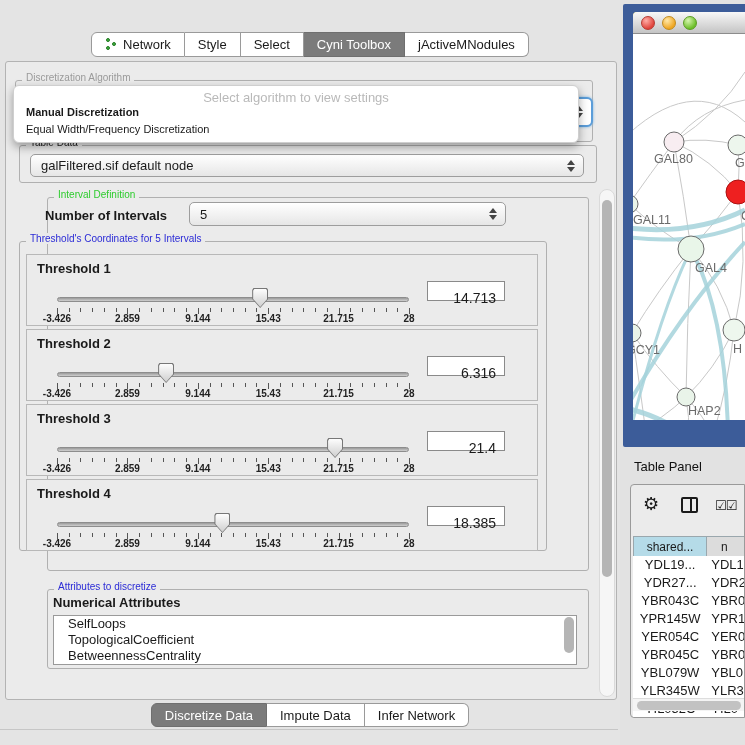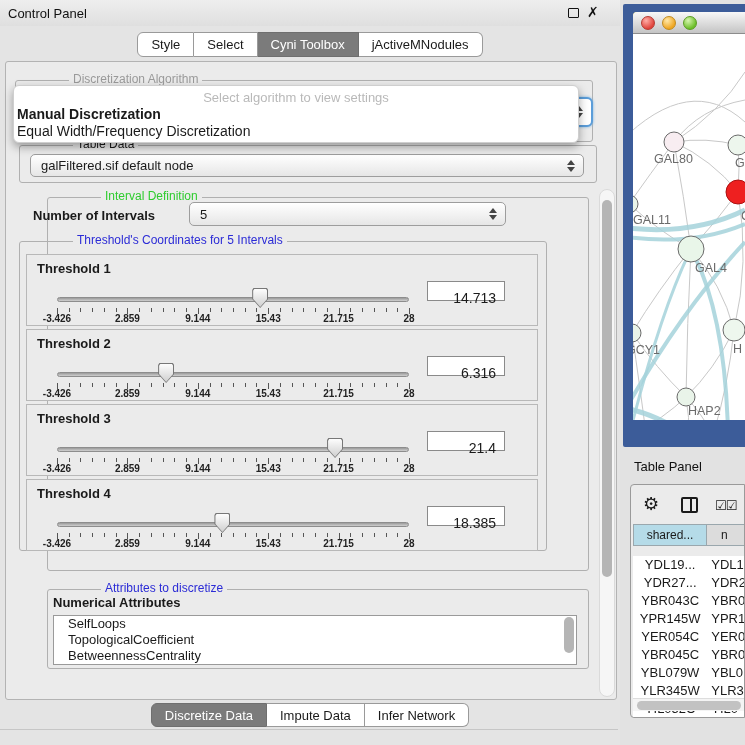"Control Panel" div.abs { html: <div> <div>Control Panel</div> <div></div> <div>✗</div> </div> -> none }
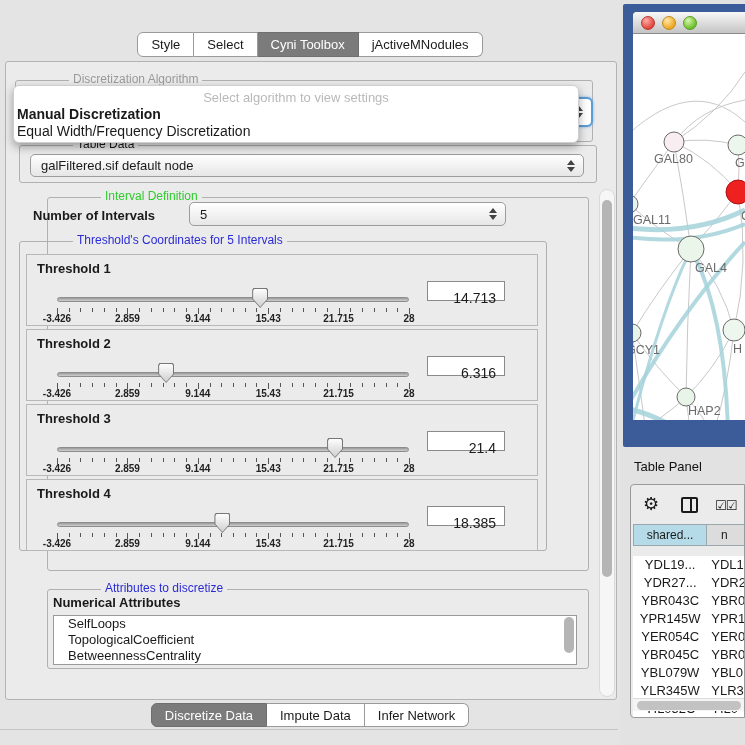"Network" div.tab { html: none -> <div> <span> <i></i> <i></i> <i></i> </span> <span>Network</span> </div> }
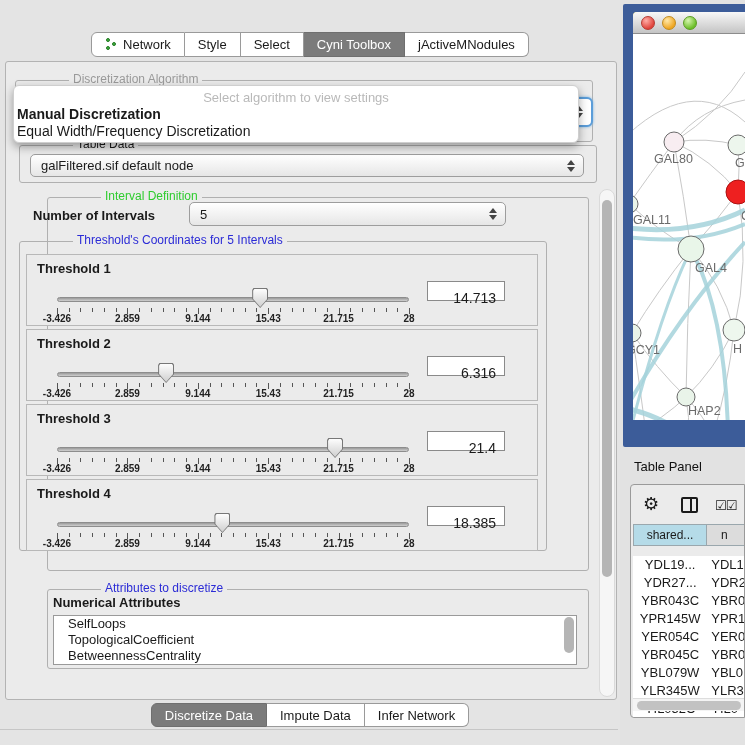"Discretization Algorithm" .group-label { font-size: 12px -> 10px; margin-left: 47px -> none }
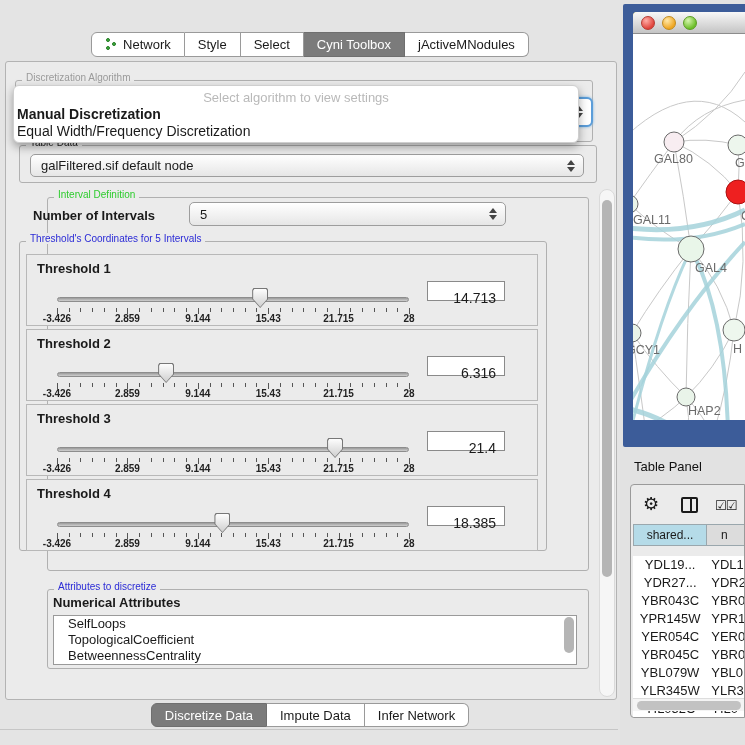"Manual Discretization" .popup-item { font-size: 14px -> 11px; left: 3px -> 12px }
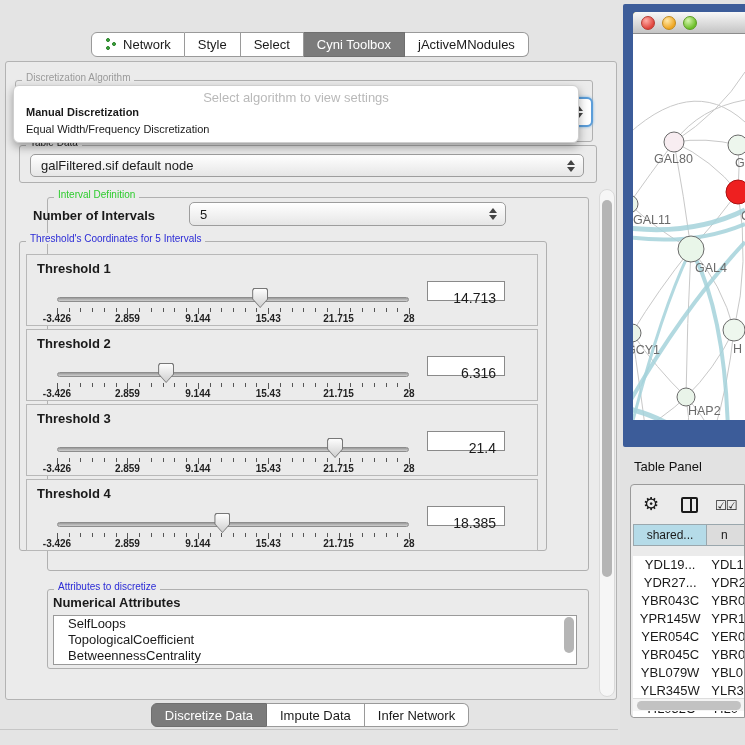"Number of Intervals" #noi-label { left: 20px -> 32px }
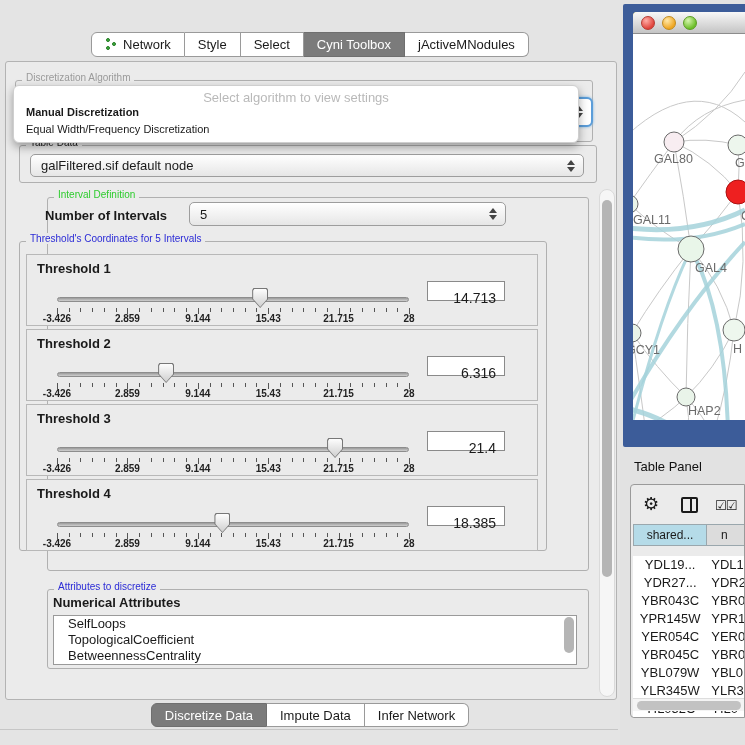"shared..." #tp-header { top: 39px -> 51px }
